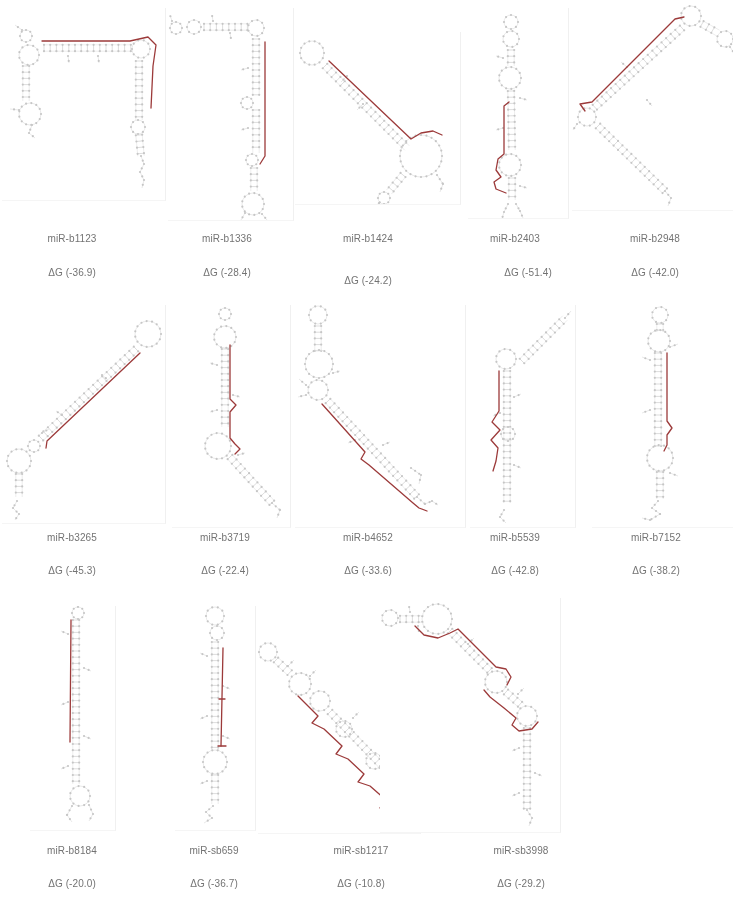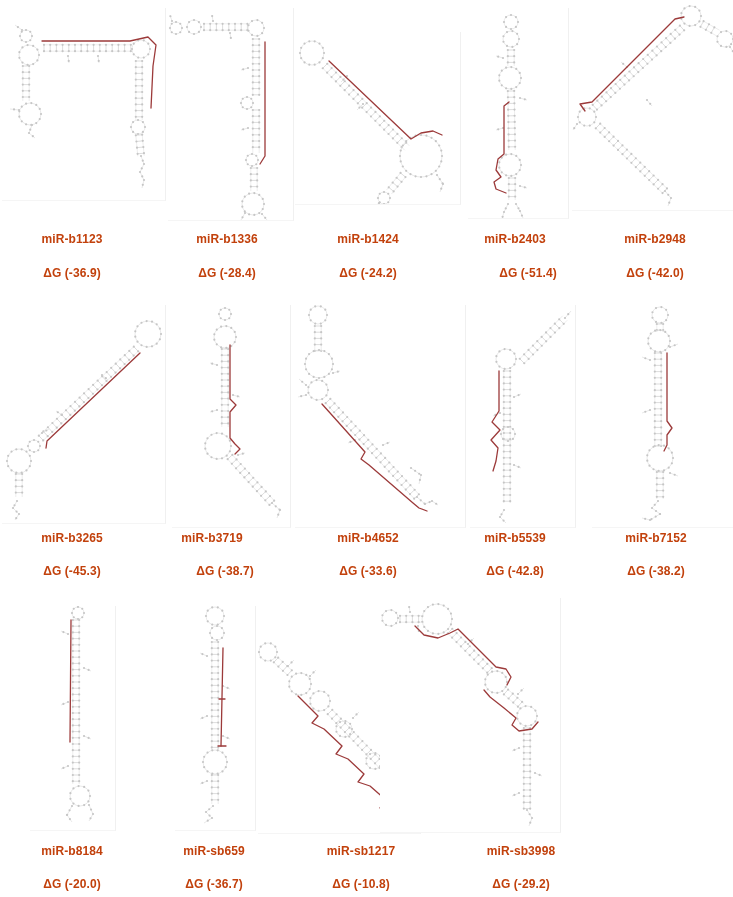"miR-b1123" .panel-label { color: #c2410c -> #737373; font-size: 12px -> 10px; font-weight: bold -> normal }
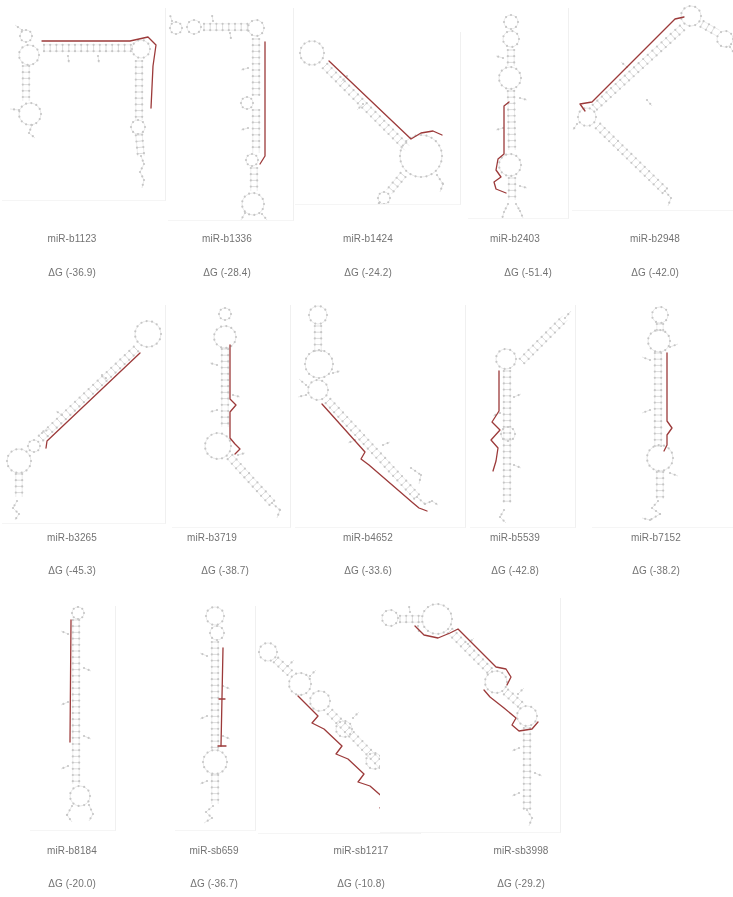"ΔG (-24.2)" div.panel-label { top: 265px -> 273px }
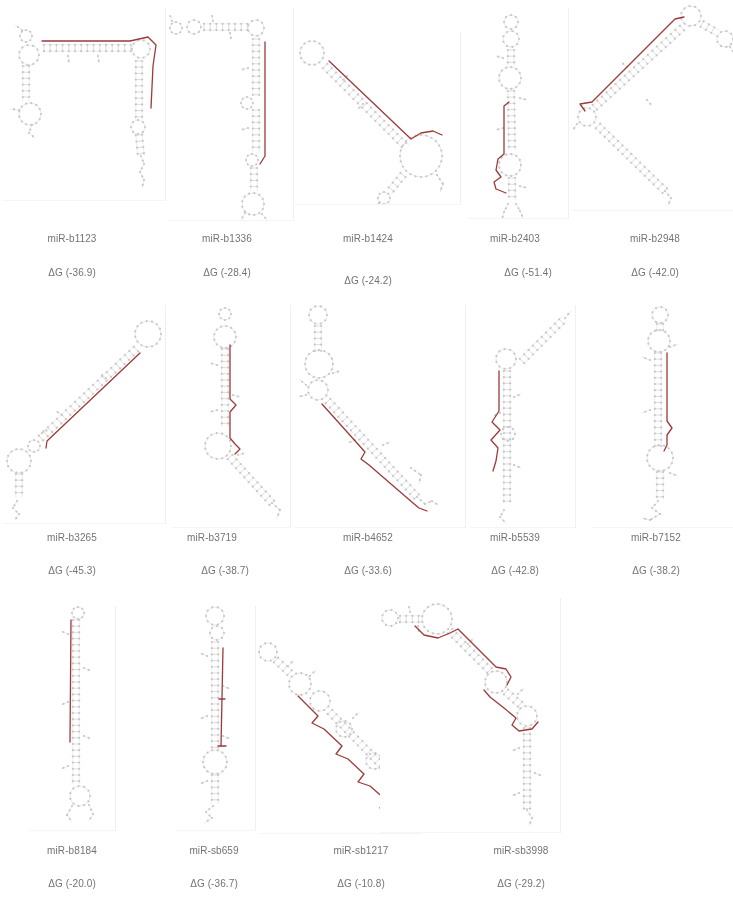"miR-b3719" div.panel-label { left: 212px -> 225px }
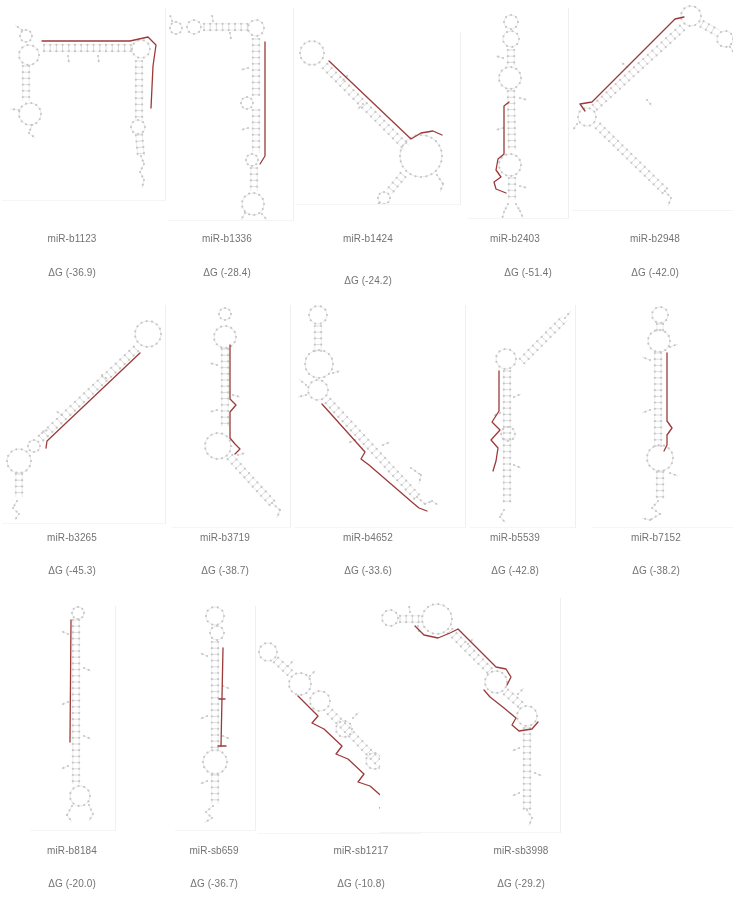"ΔG (-38.7)" div.panel-label { text: -38.7 -> -22.4 }
